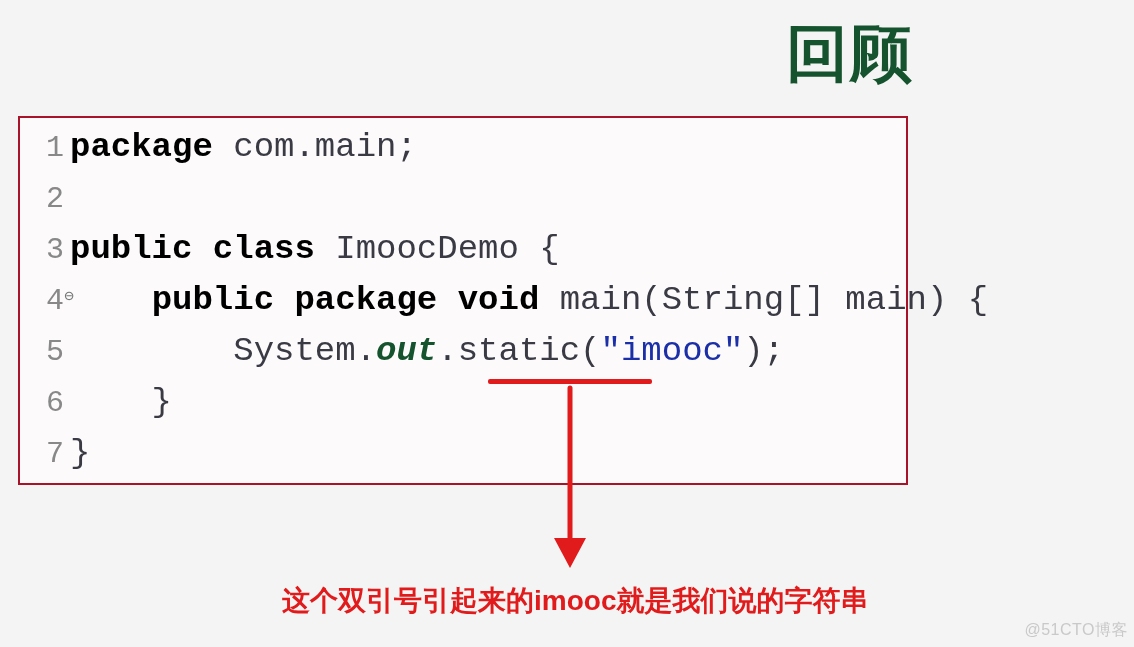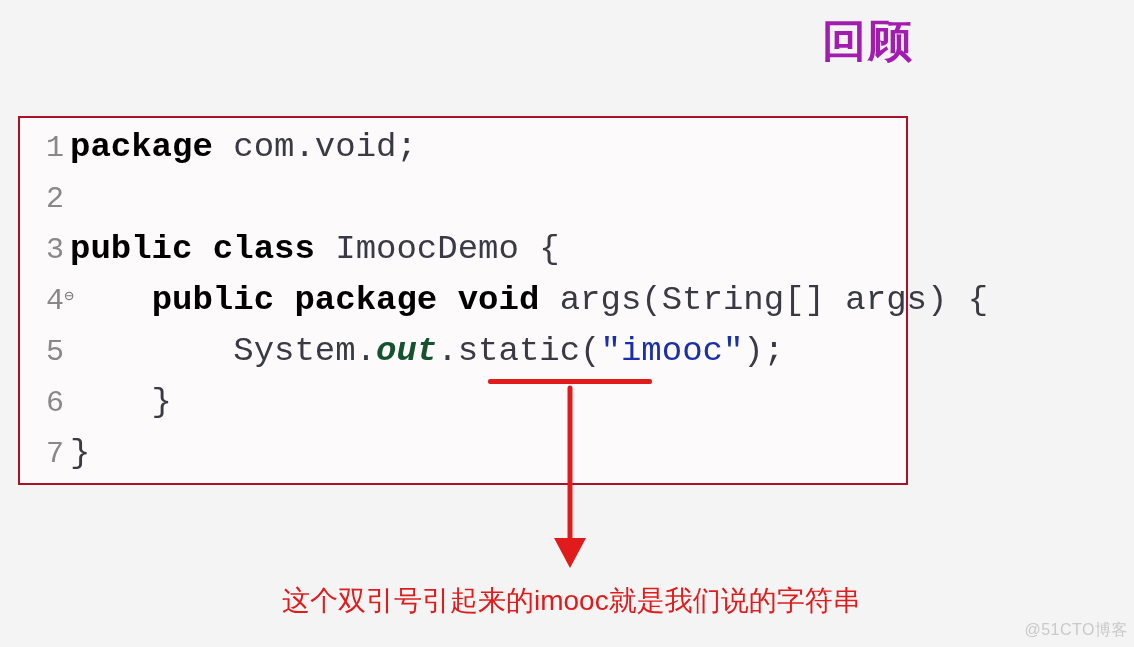"回顾" .title { color: #a21caf -> #14532d; font-size: 44px -> 62px }
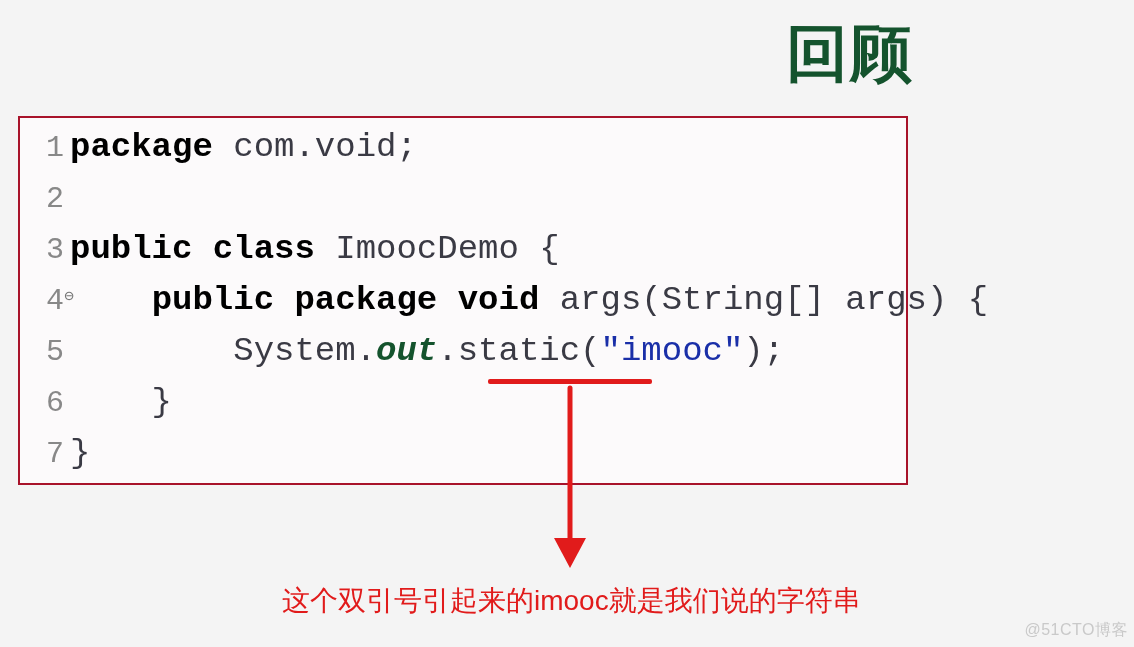"com.void;" span.ident { text: com.void -> com.main }
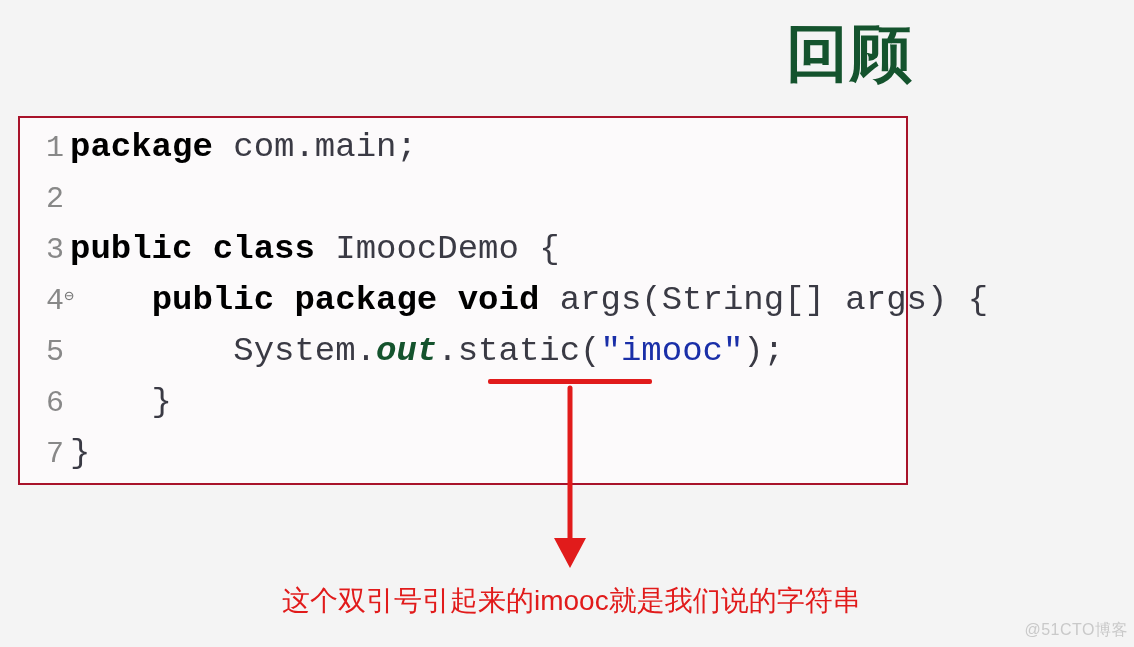"args(String[] args) {" span.ident { text: args(String[] args -> main(String[] main }
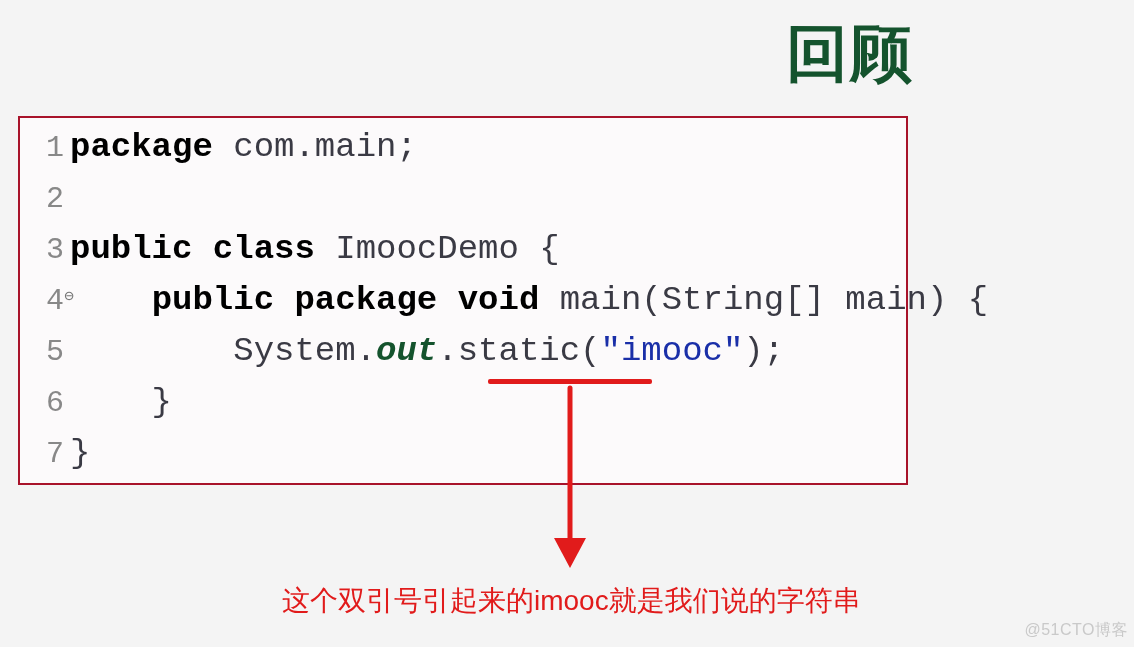"这个双引号引起来的imooc就是我们说的字符串" .caption { font-weight: 400 -> 700 }
